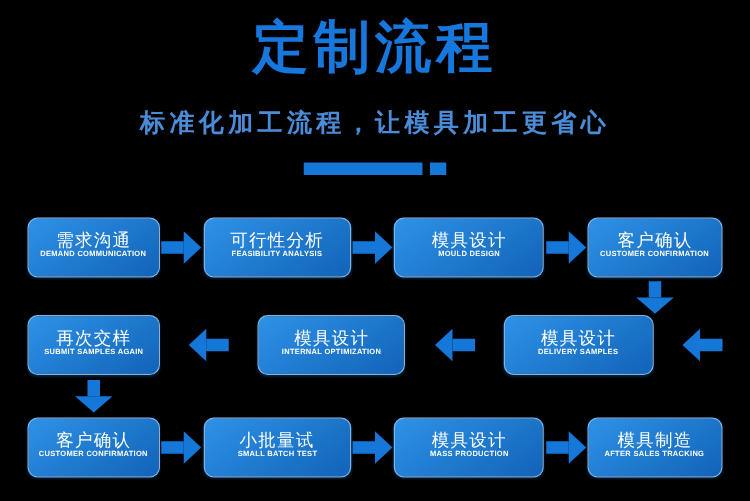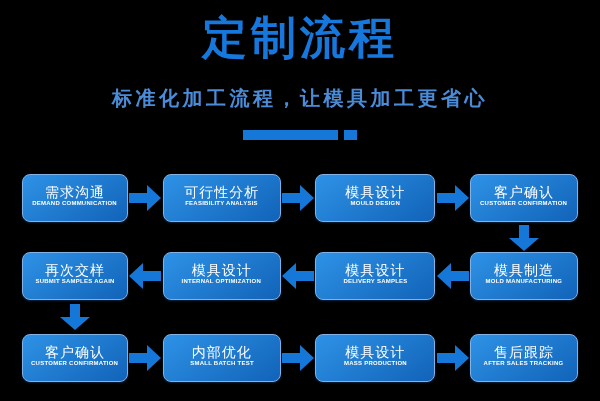"模具制造" div.step-box { html: <div> <div>模具制造</div> <div>MOLD MANUFACTURING</div> </div> -> none }
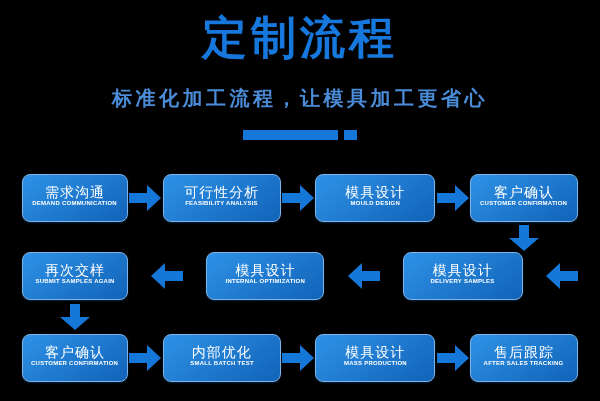"内部优化" div.zh { text: 内部优化 -> 小批量试 }
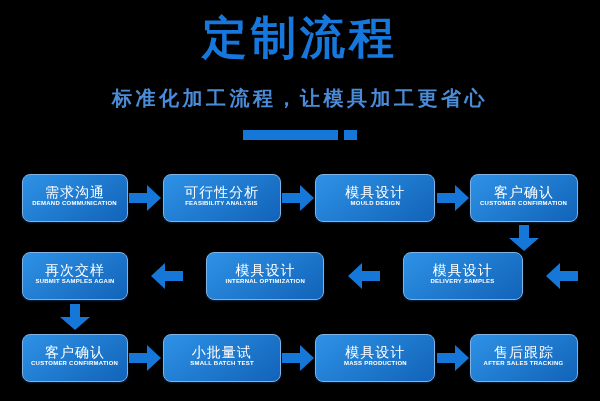"售后跟踪" div.zh { text: 售后跟踪 -> 模具制造 }
